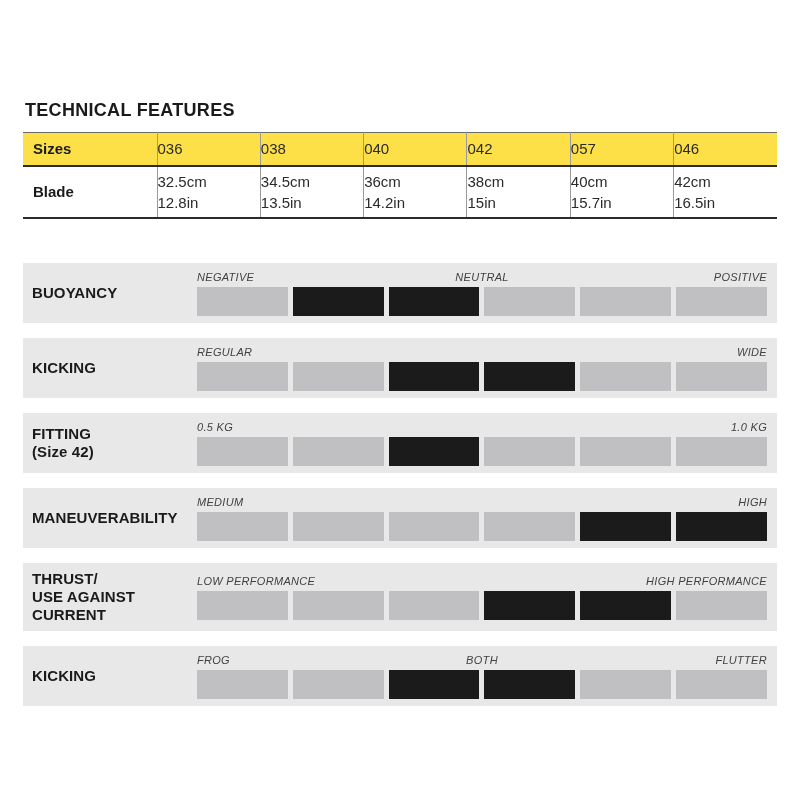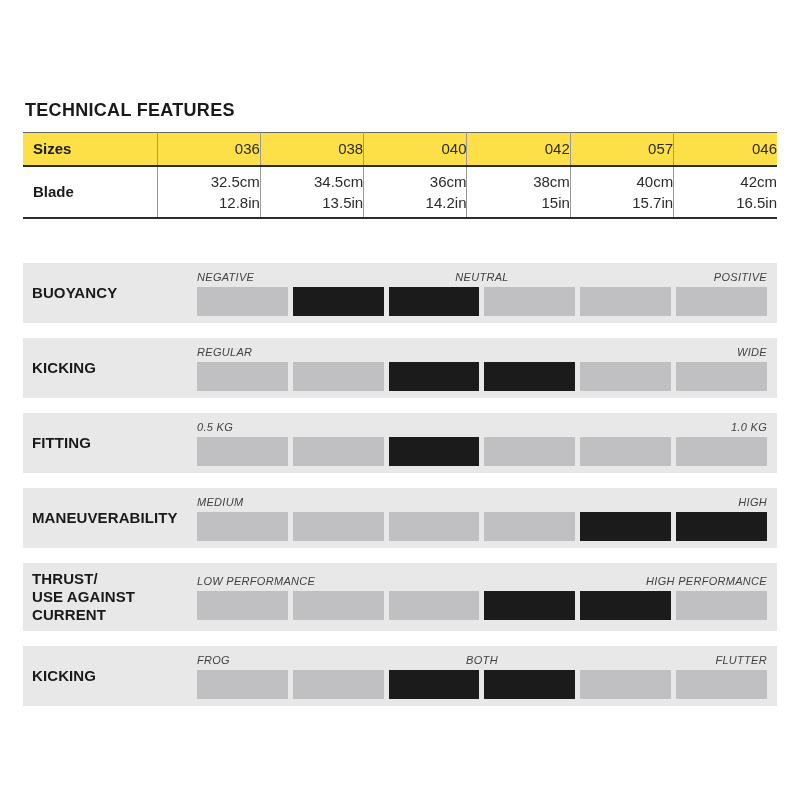"036" table.size-table td { text-align: right -> left }
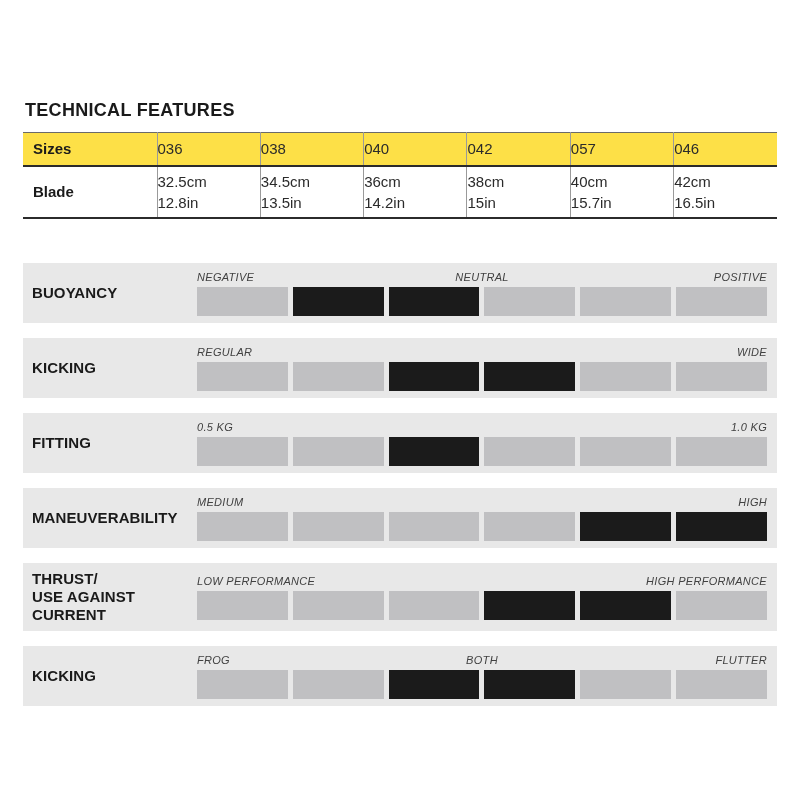"(Size 42)" span { html: none -> <span>(Size 42)</span> }
